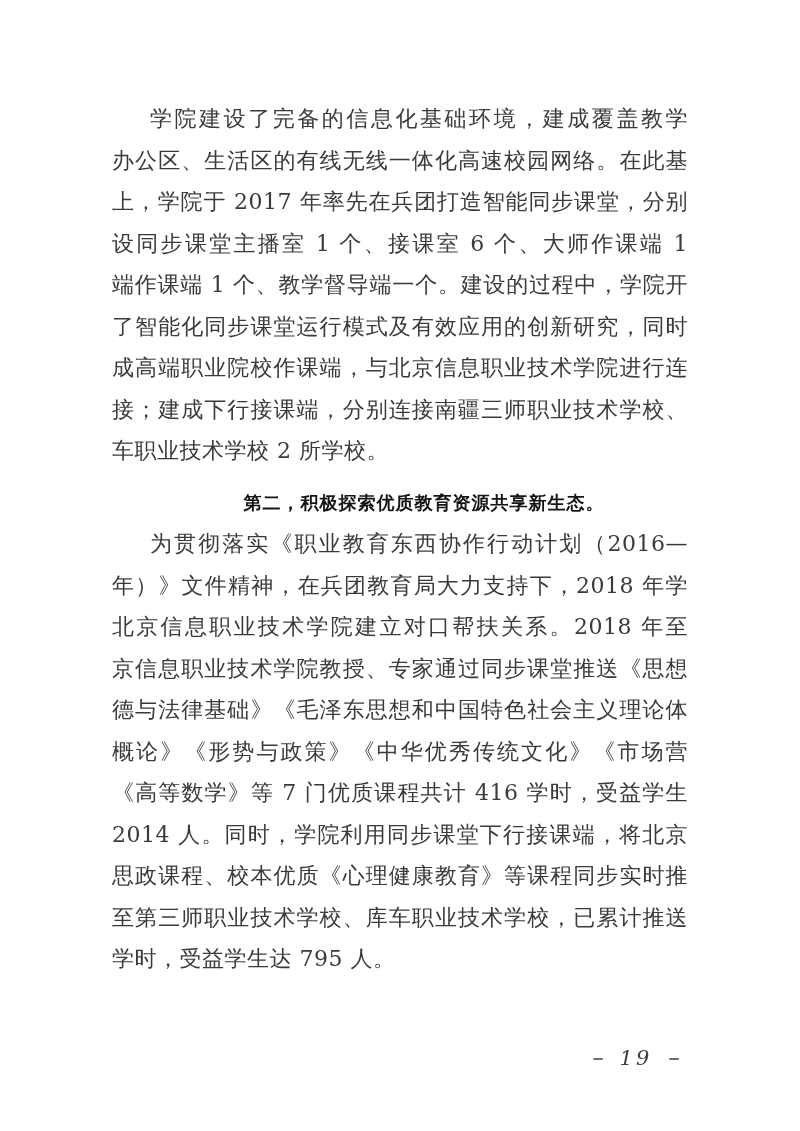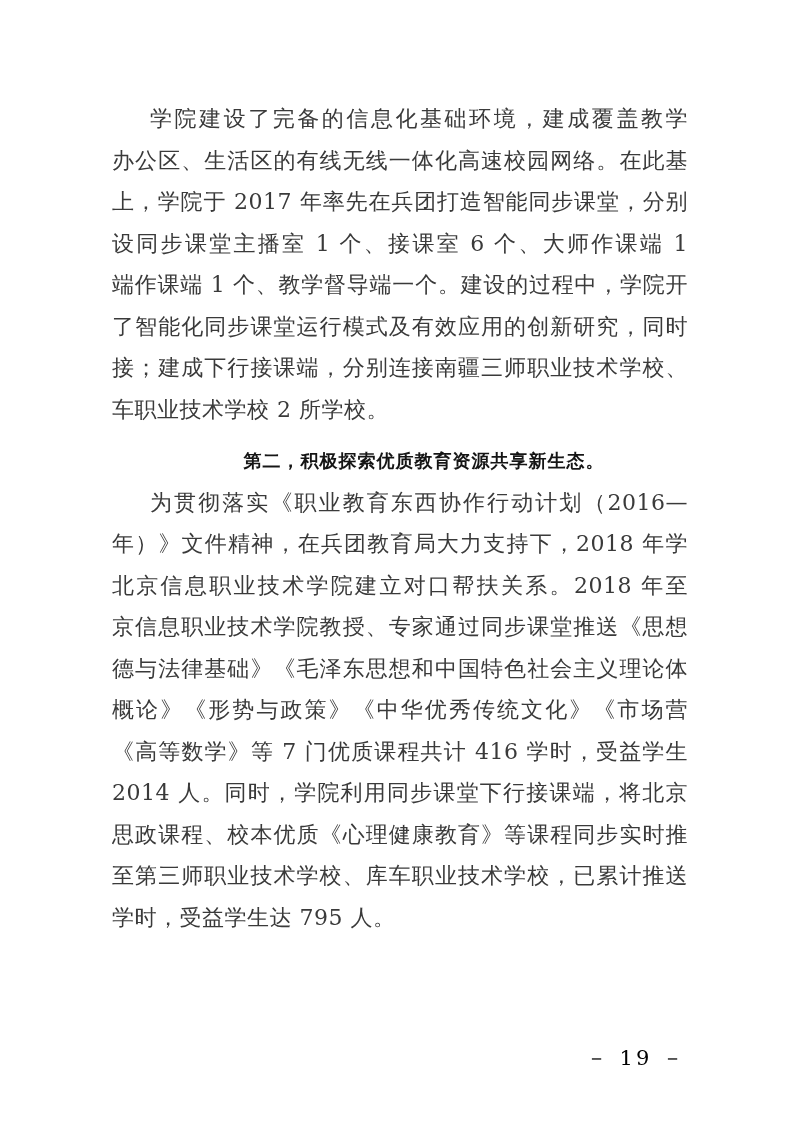"成高端职业院校作课端，与北京信息职业技术学院进行连" div.line { html: none -> <div>成高端职业院校作课端，与北京信息职业技术学院进行连</div> }
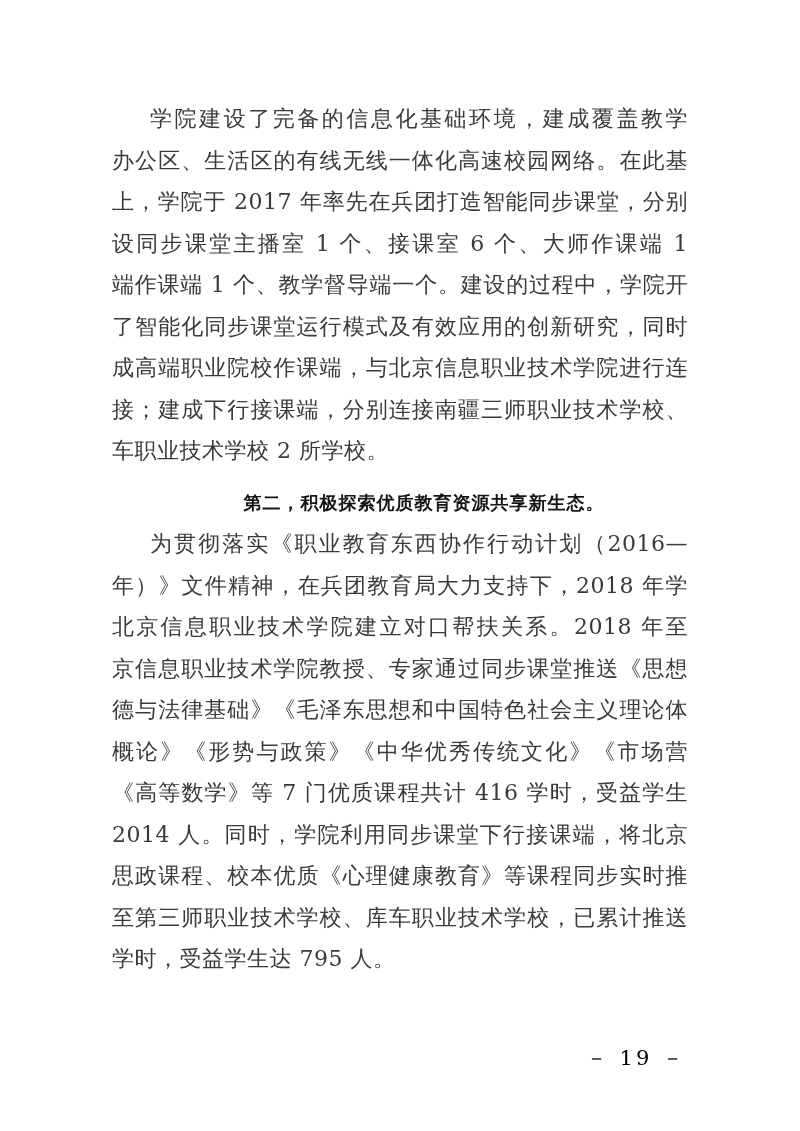"－ 19 －" .page-number { color: #000000 -> #404040; font-style: none -> italic }
